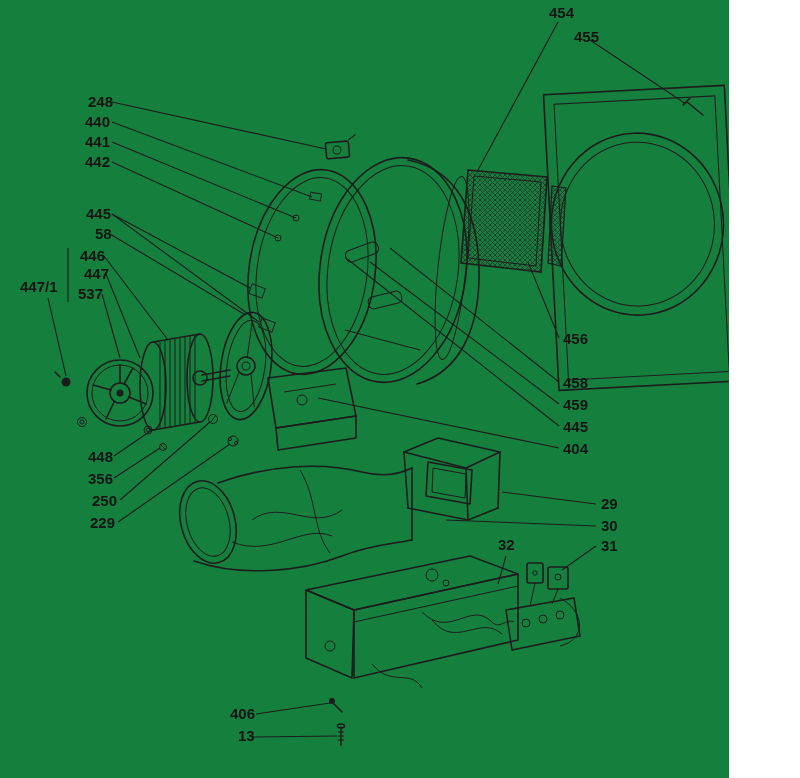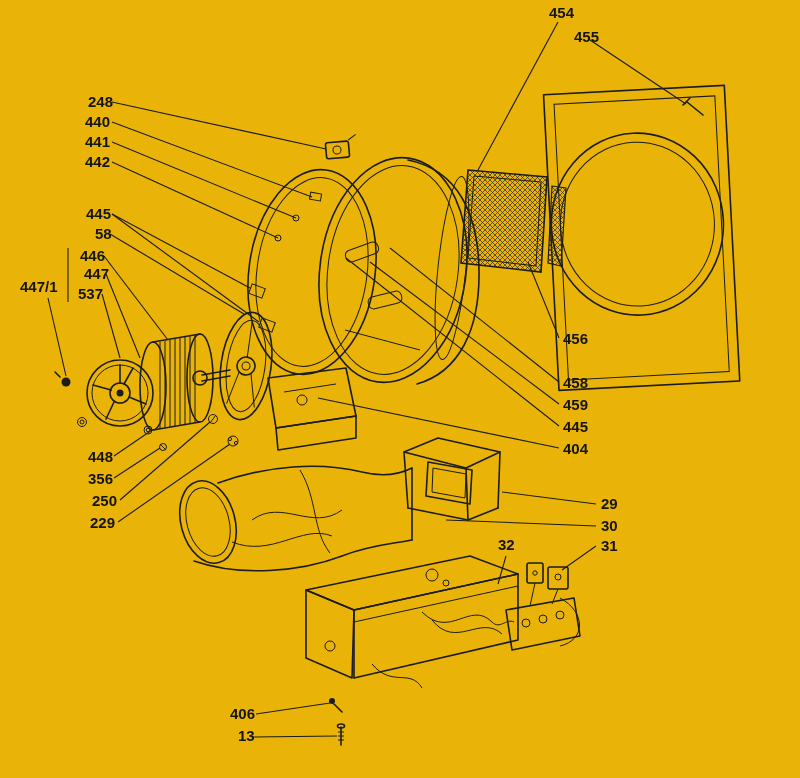"454" .page { background: #eab308 -> #15803d; width: 800px -> 729px }
